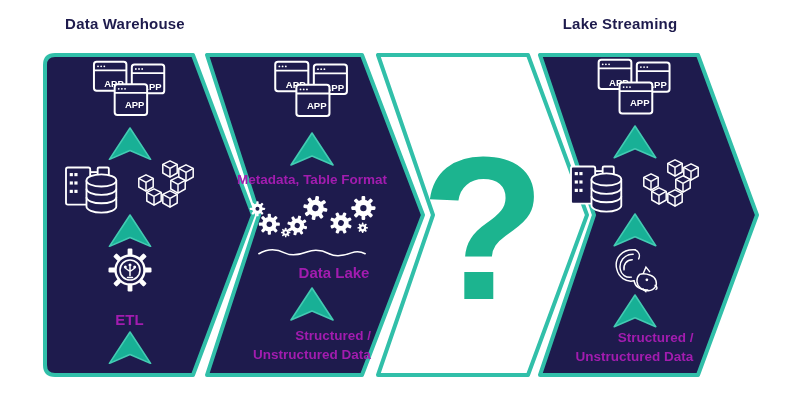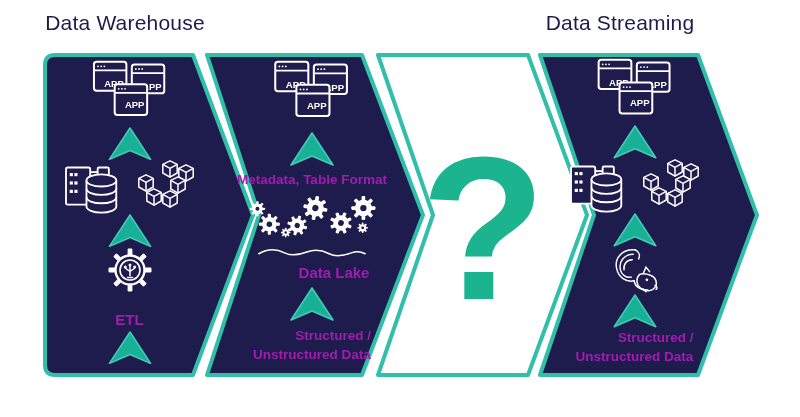"Data Warehouse" .panel-title { font-size: 21px -> 15px; font-weight: normal -> bold }
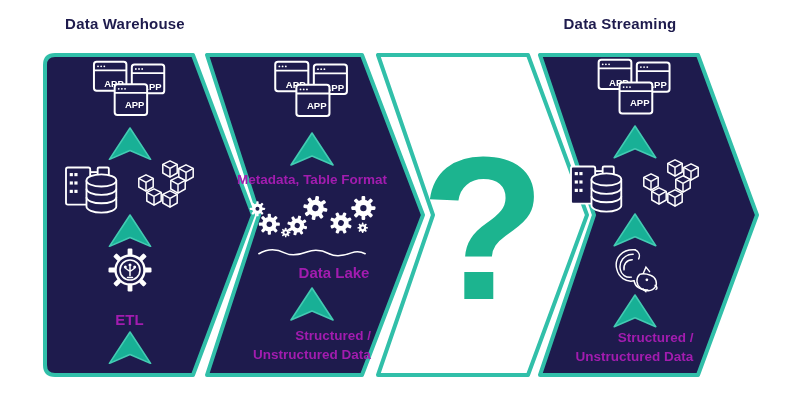"Data Streaming" div.panel-title { text: Data -> Lake }
